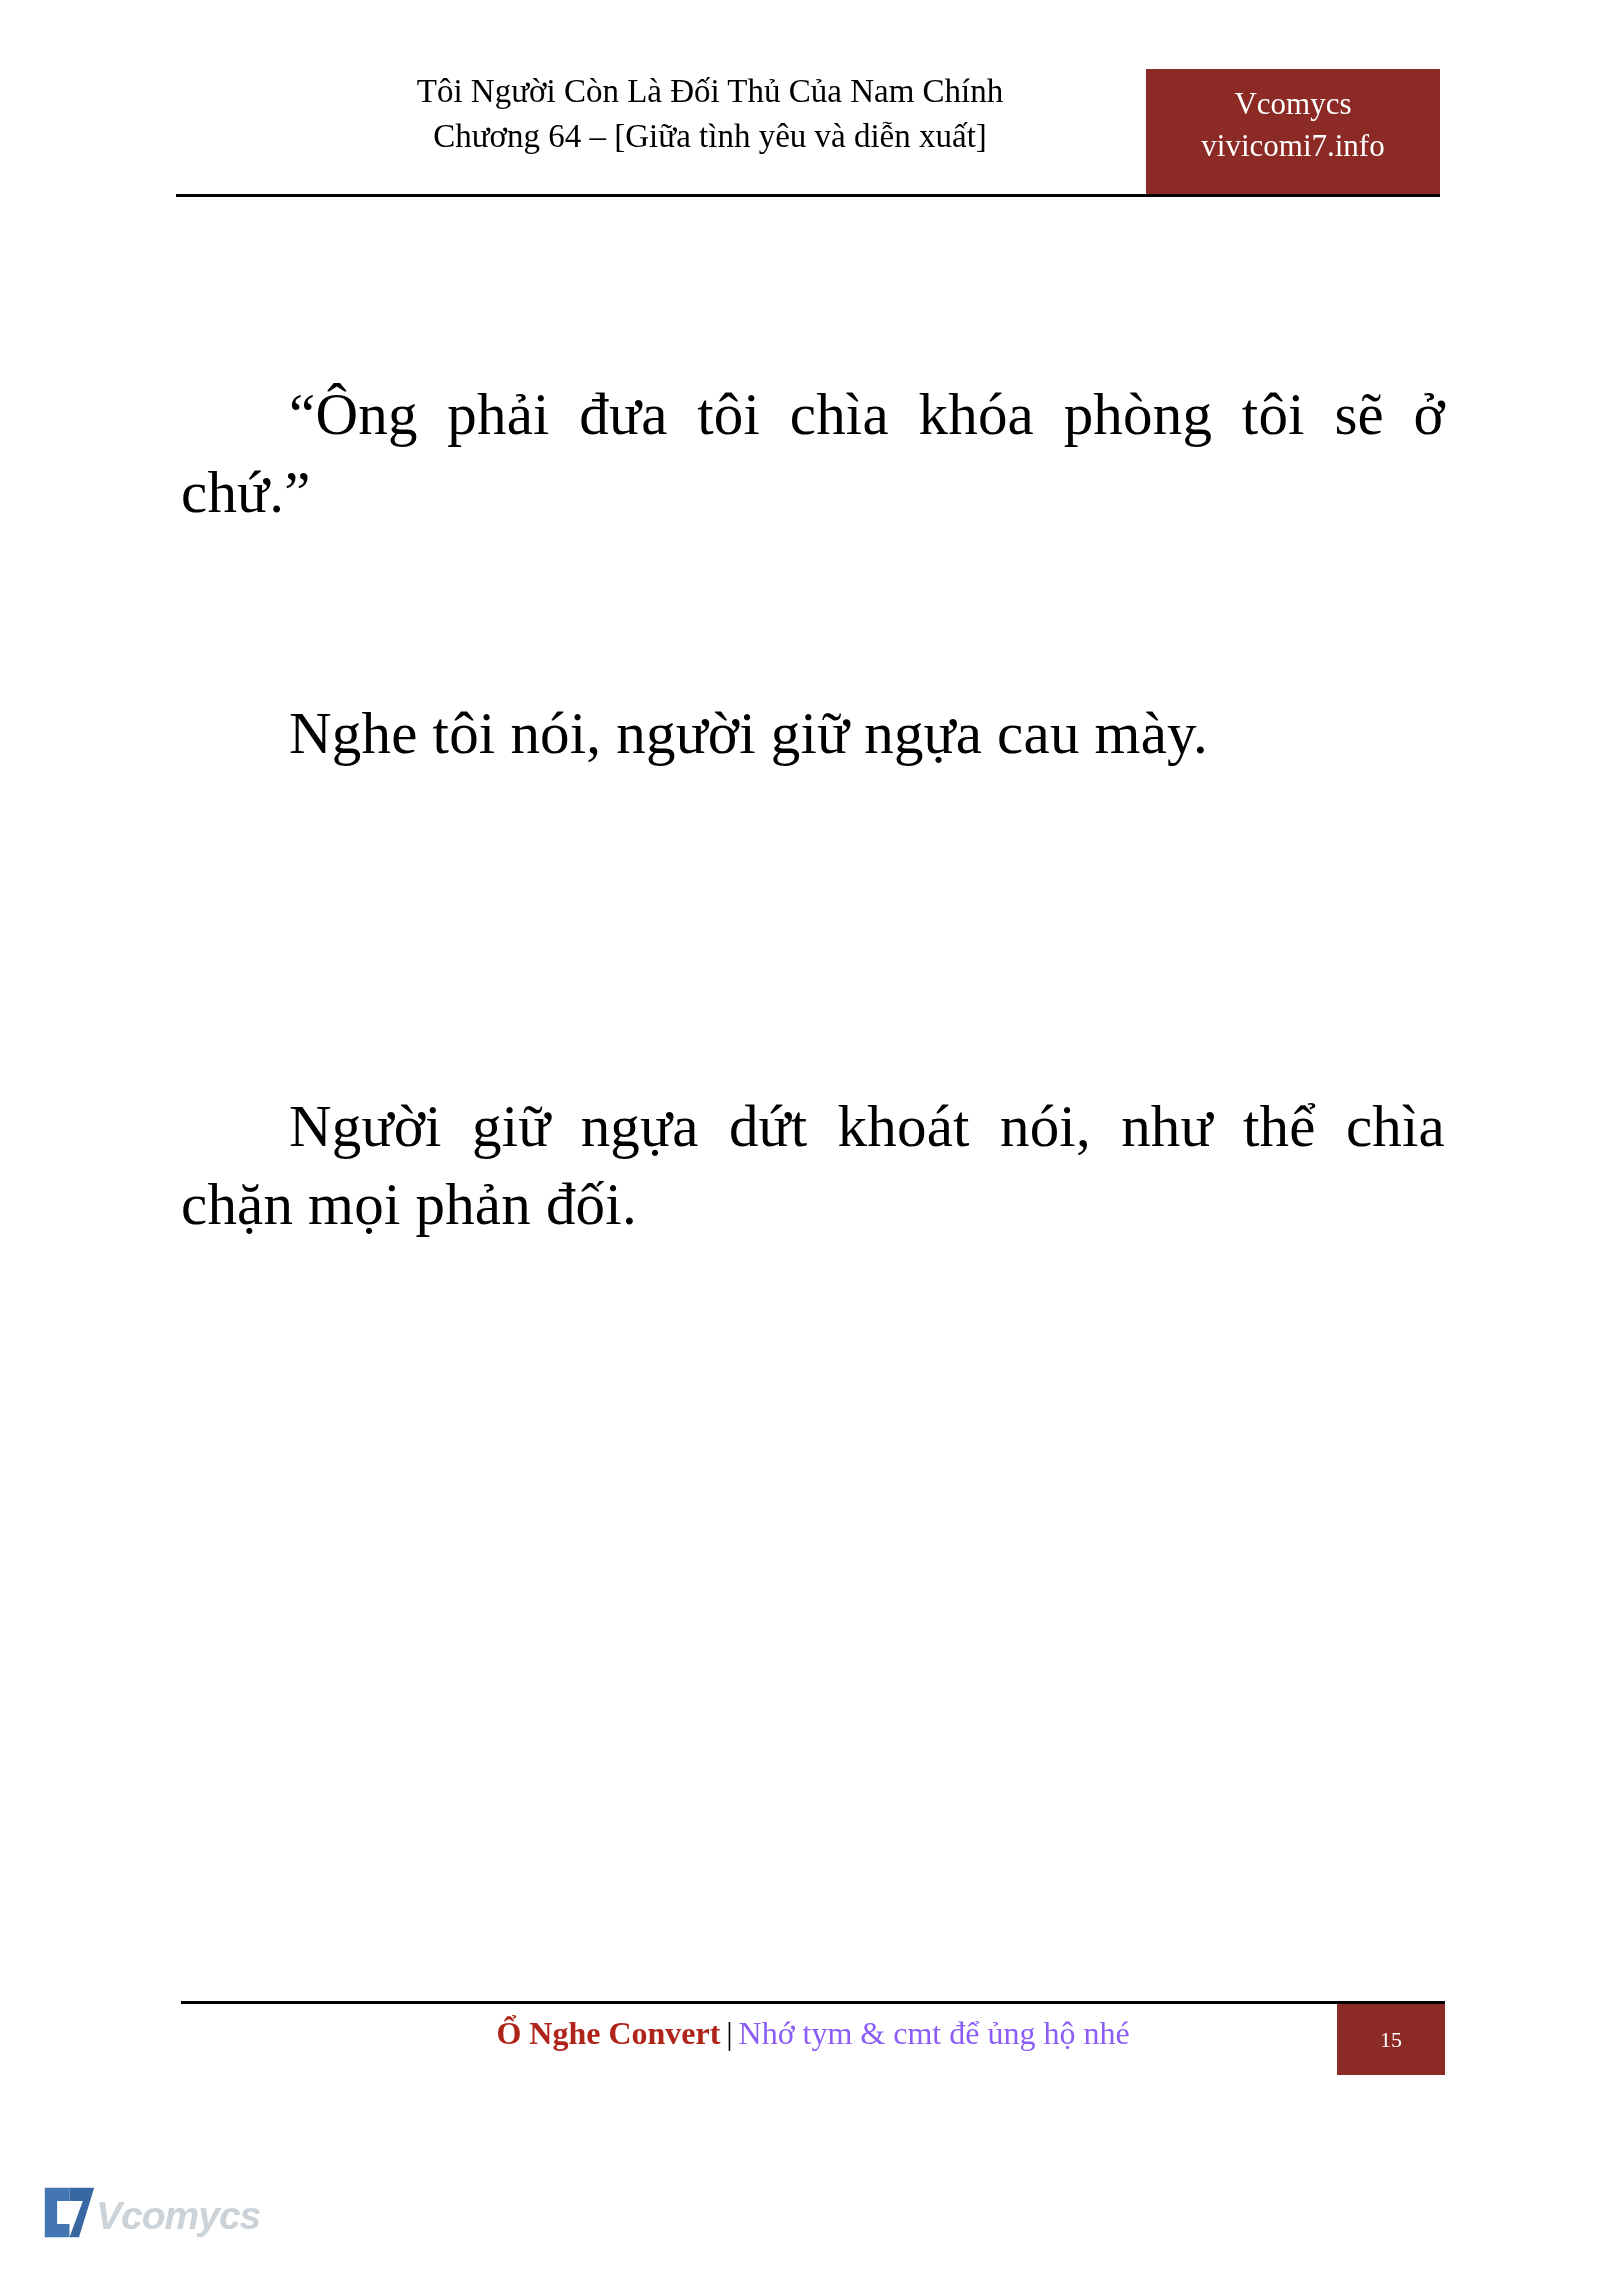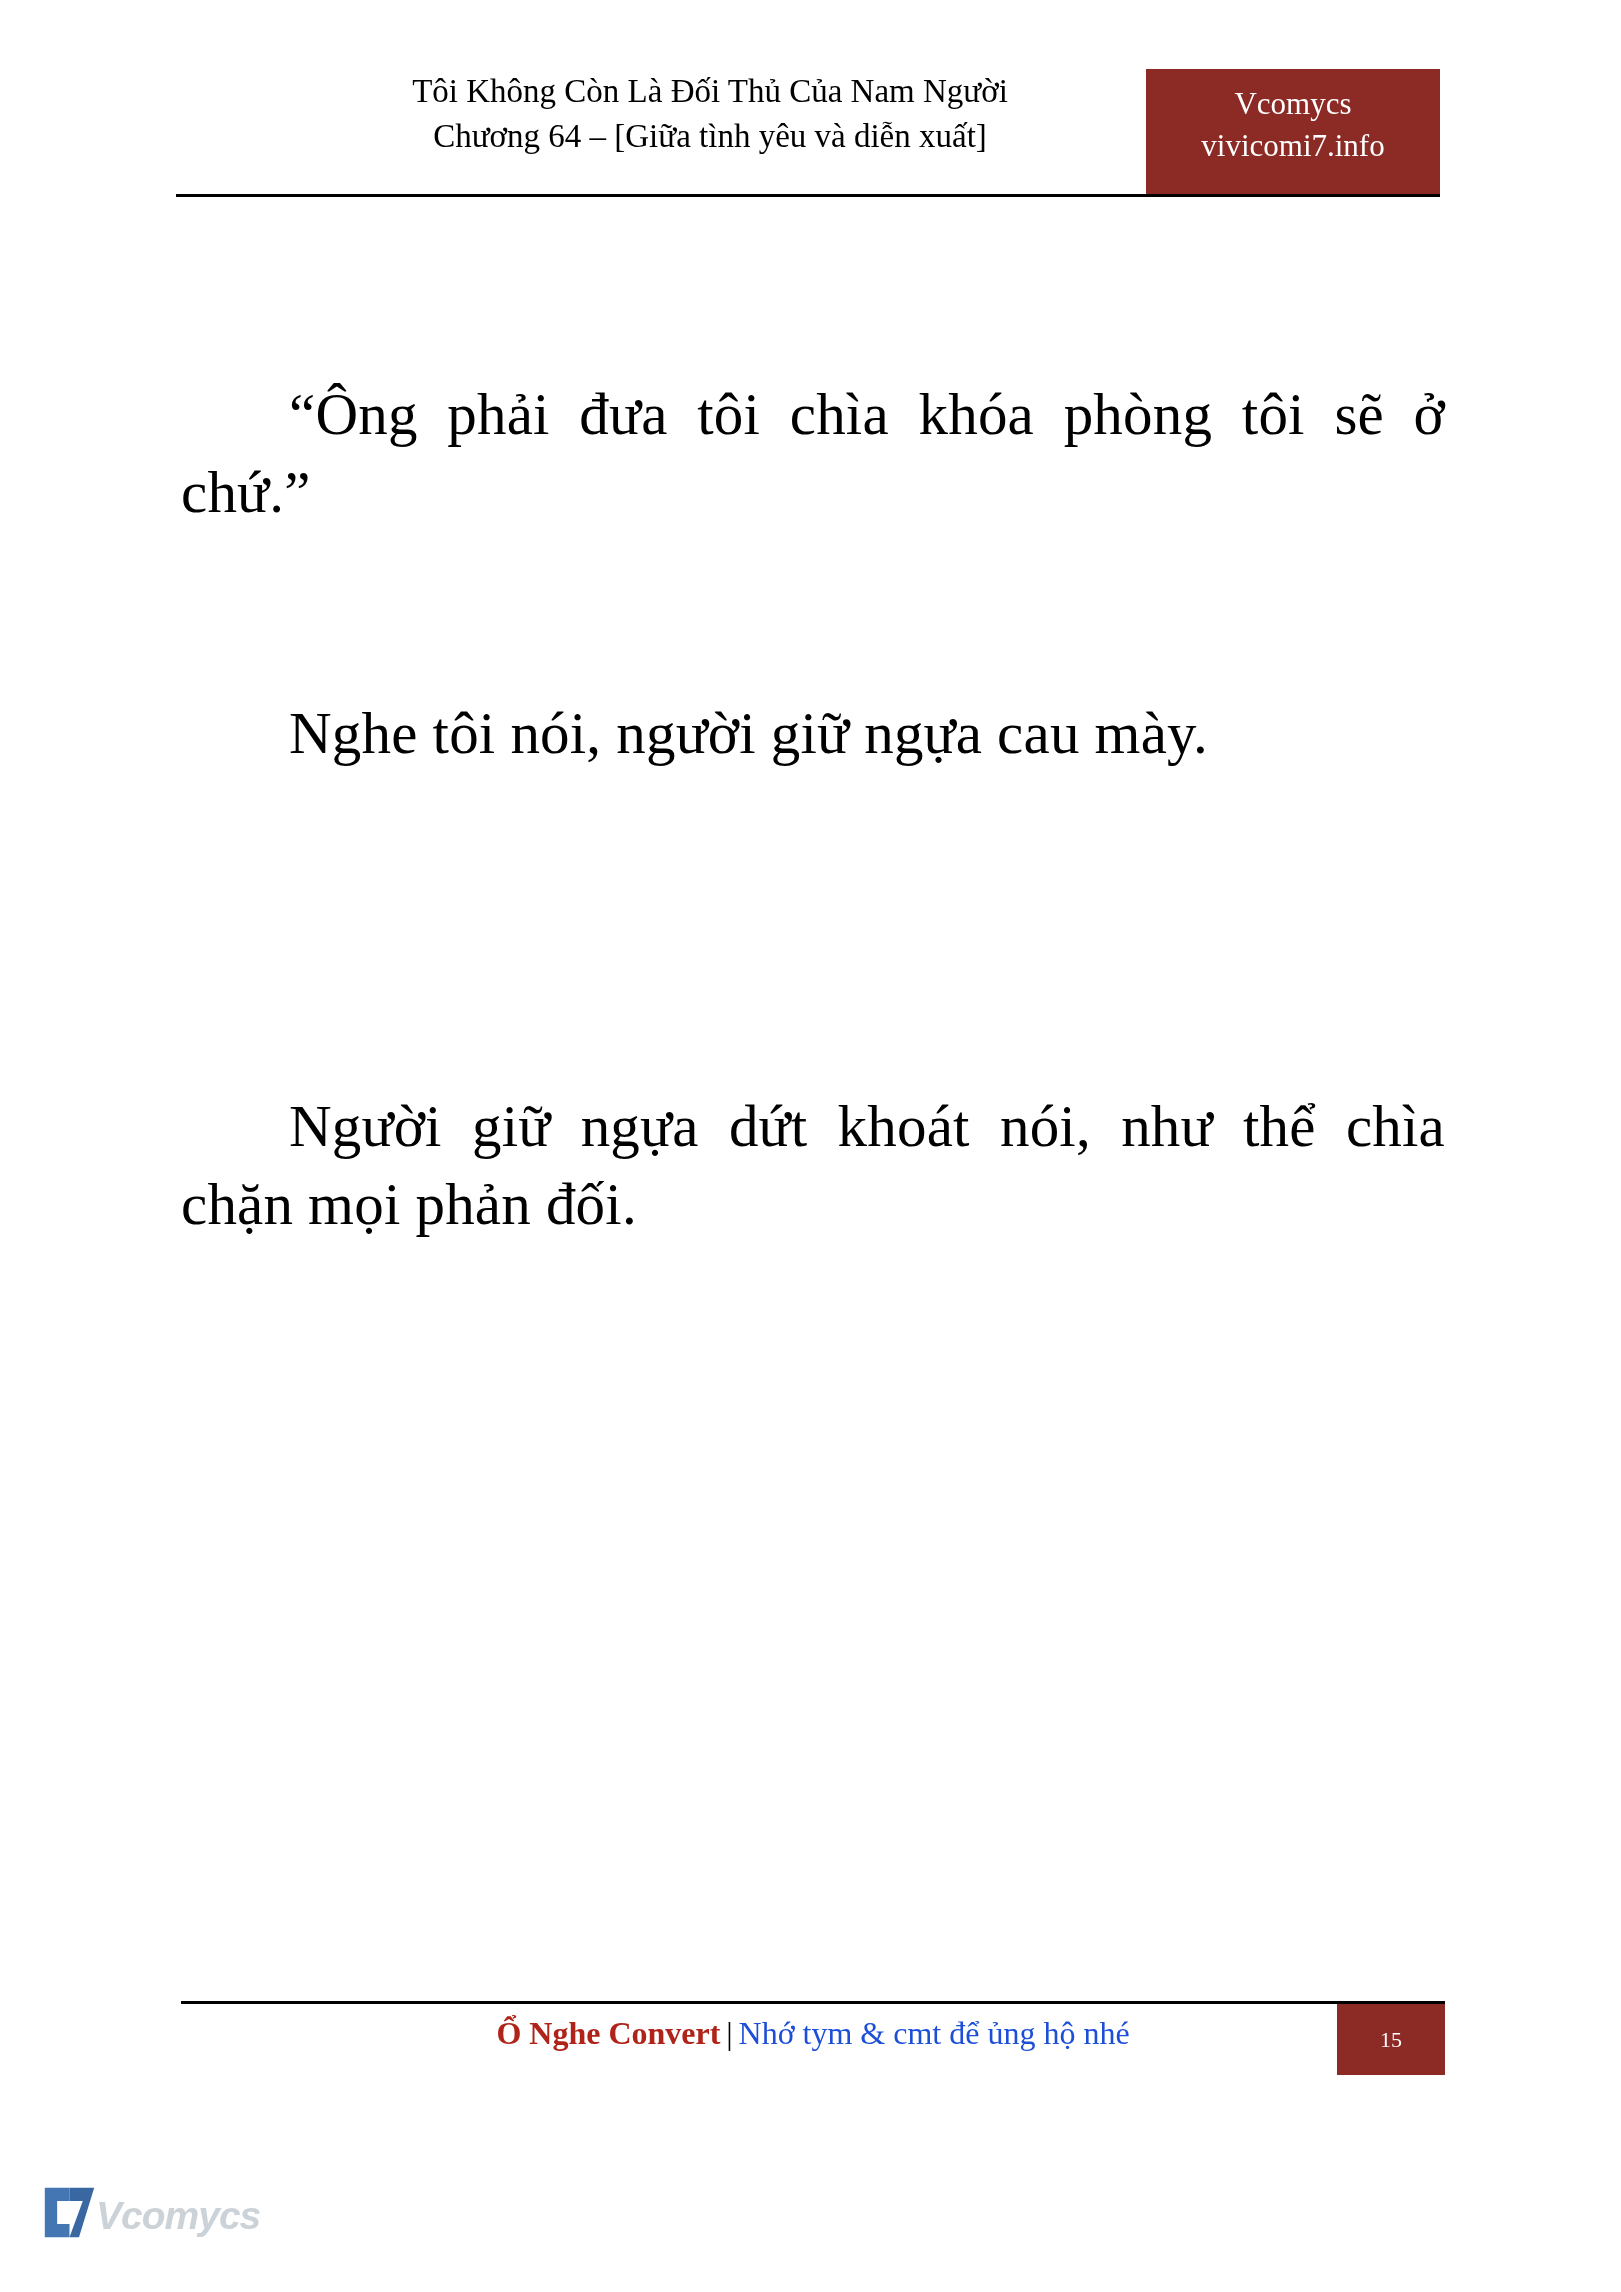"Tôi Không Còn Là Đối" span.header-line1 { text: Không Còn Là Đối Thủ Của Nam Người -> Người Còn Là Đối Thủ Của Nam Chính }
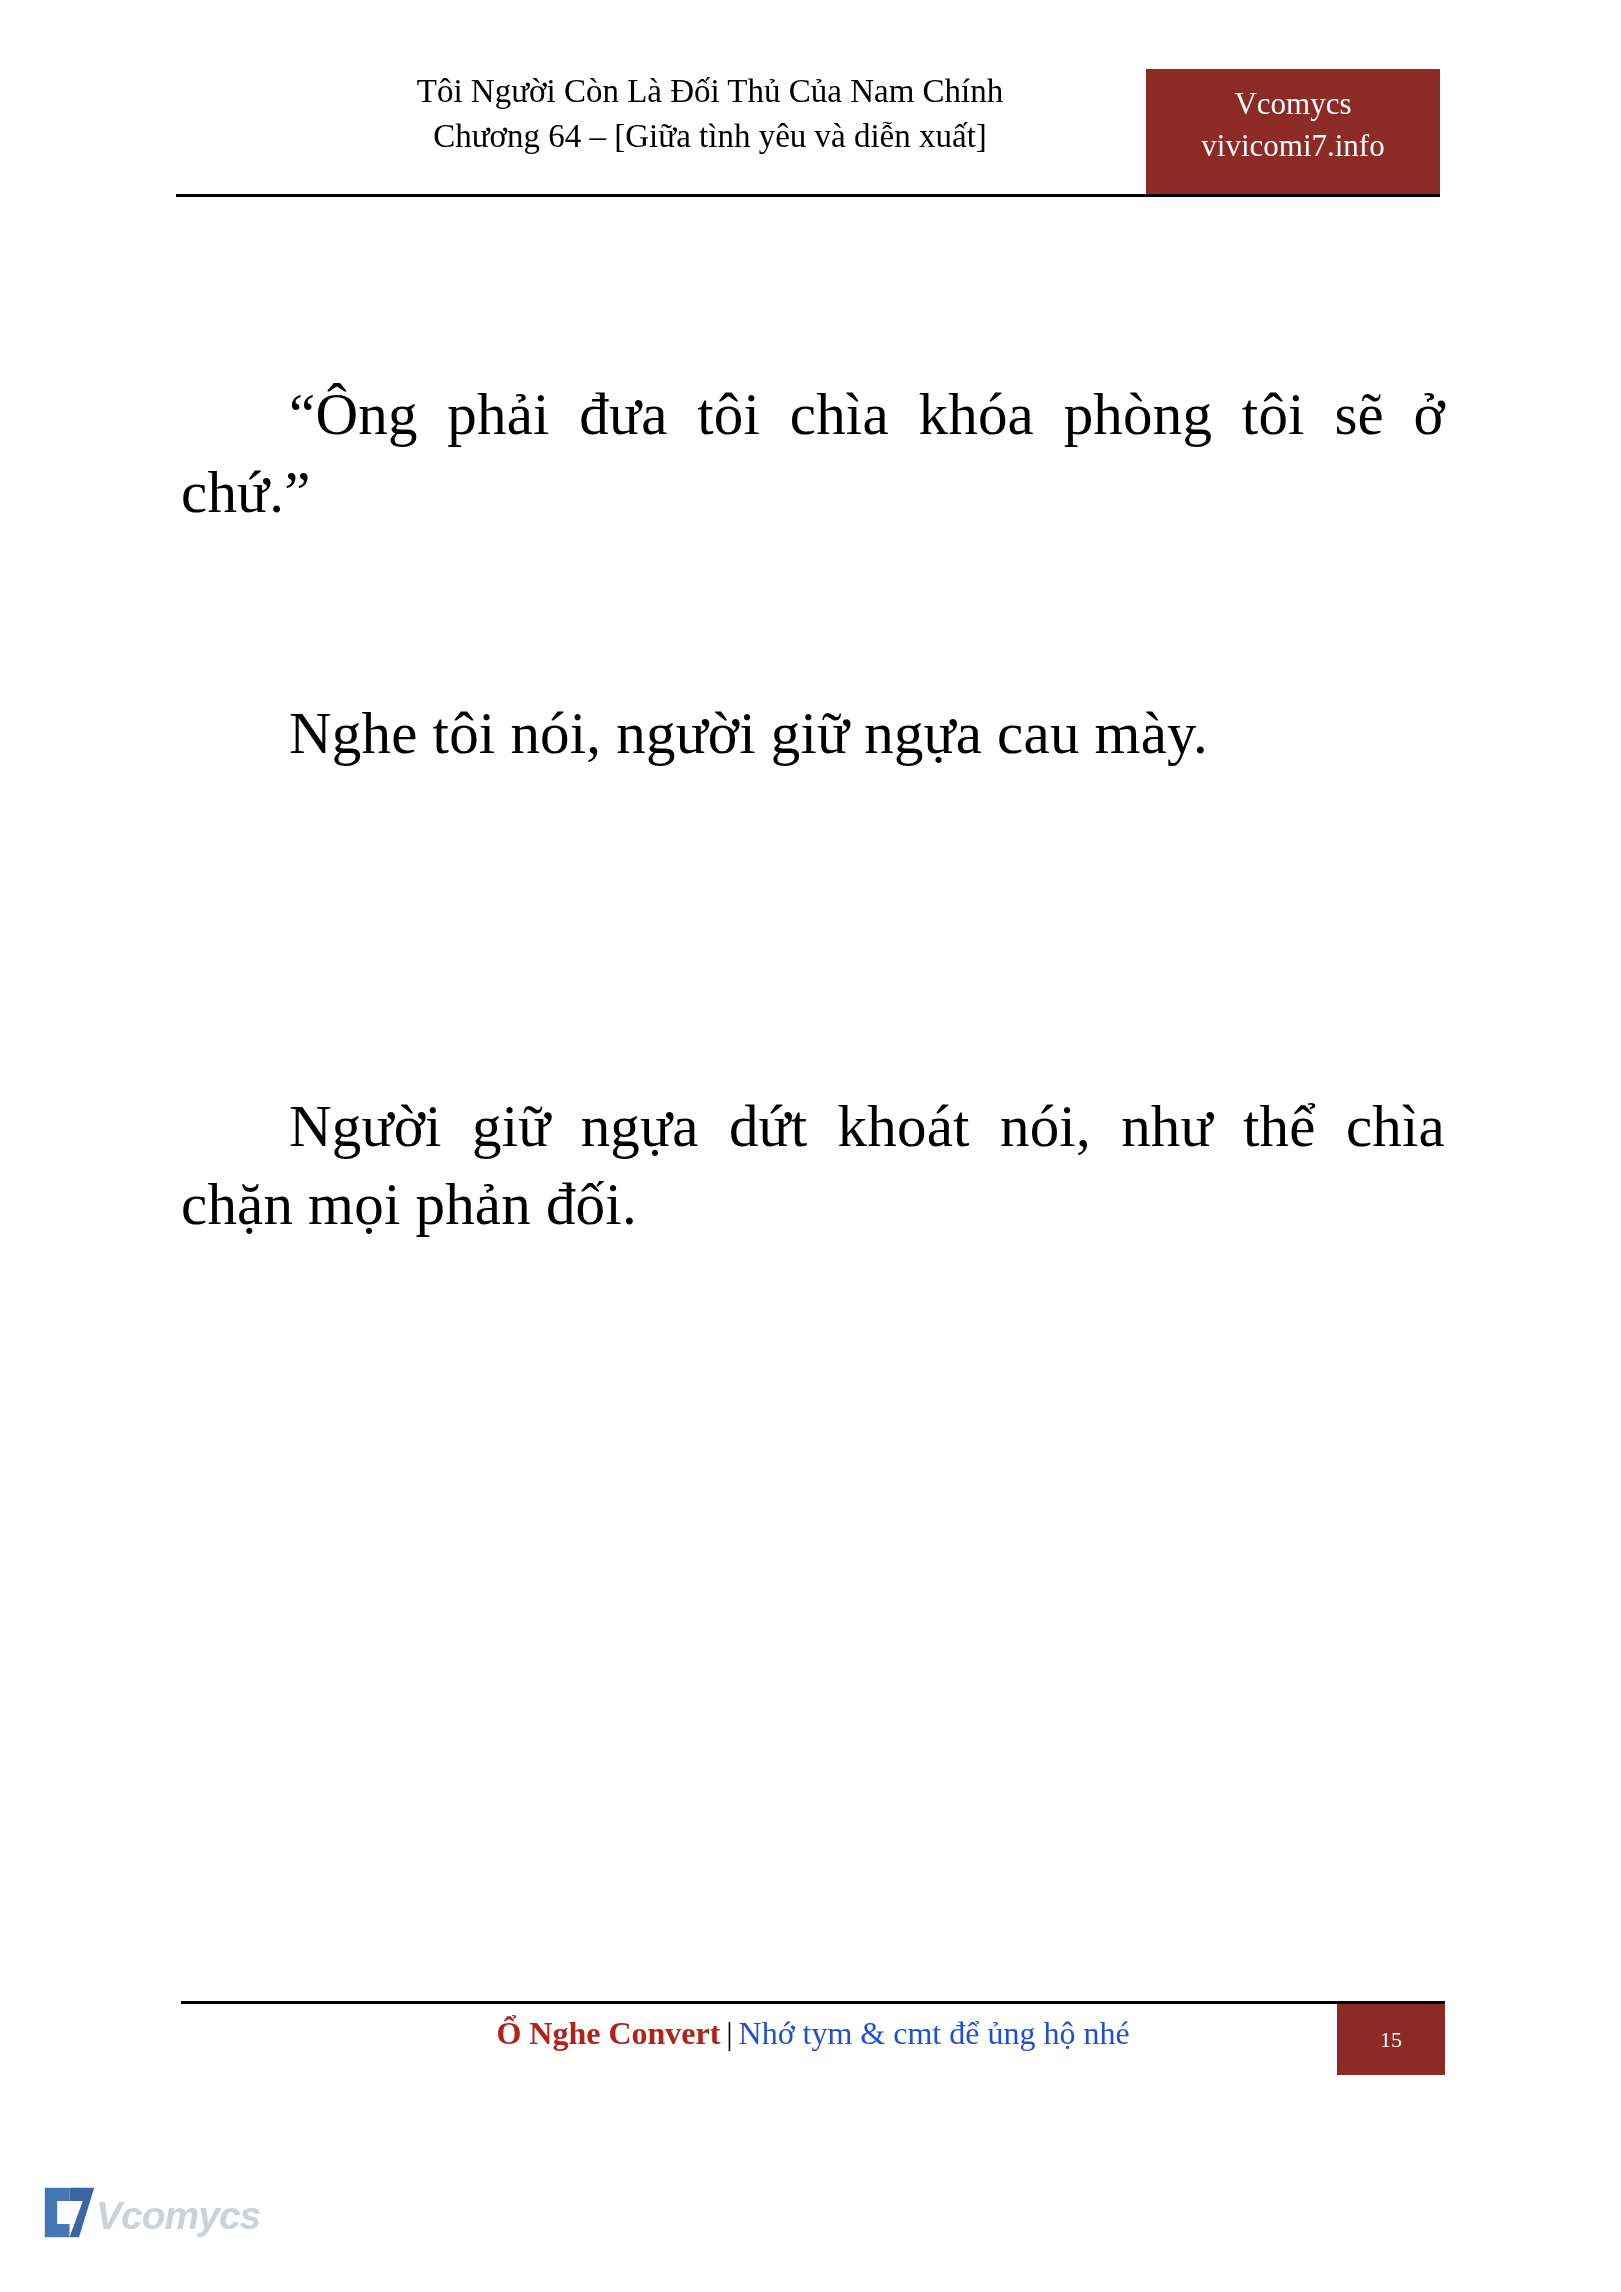"Nhớ tym & cmt để" .footer-note { color: #1d4ed8 -> #8b5cf6 }
